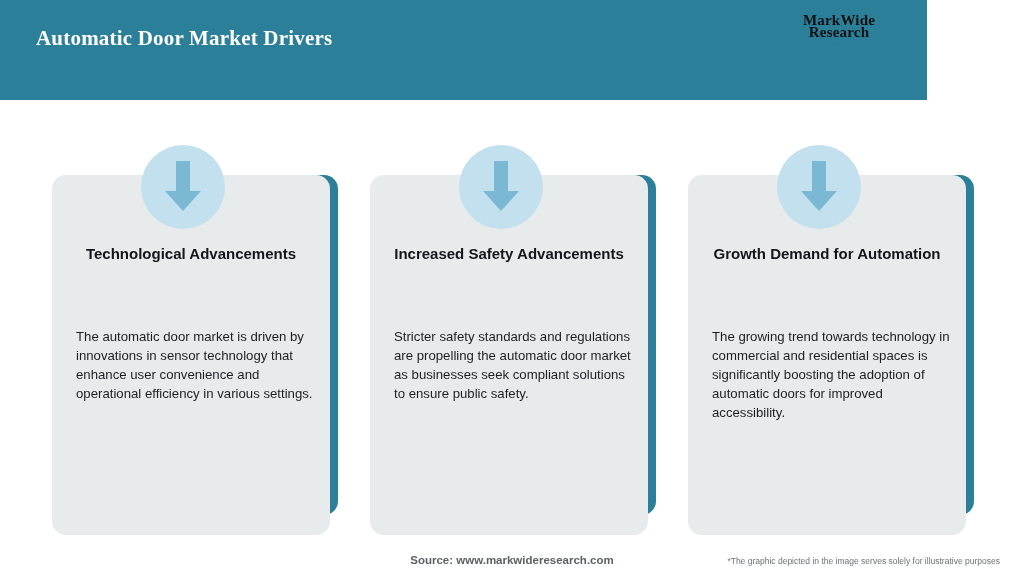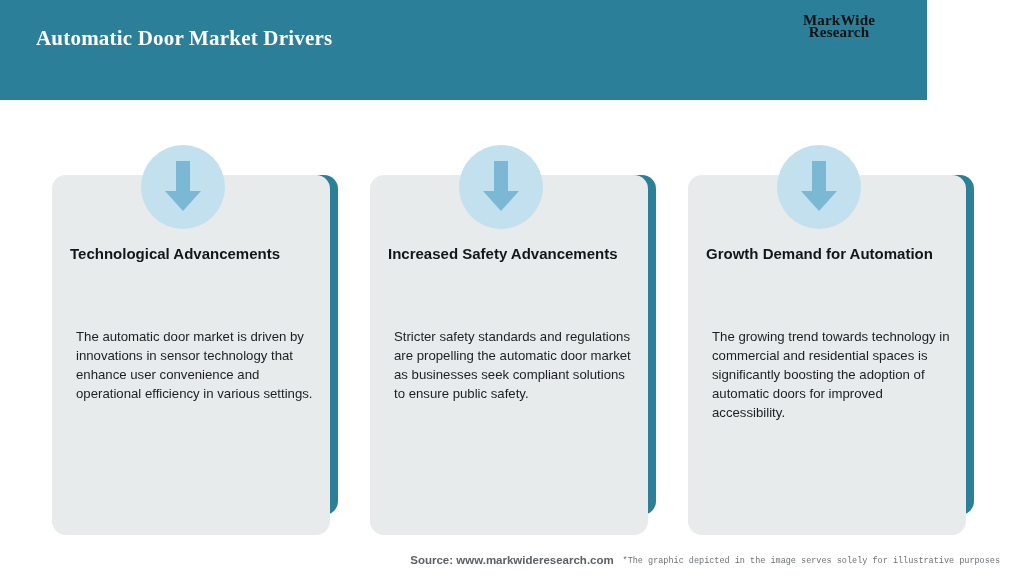"Technological Advancements" .card-title { text-align: left -> center }
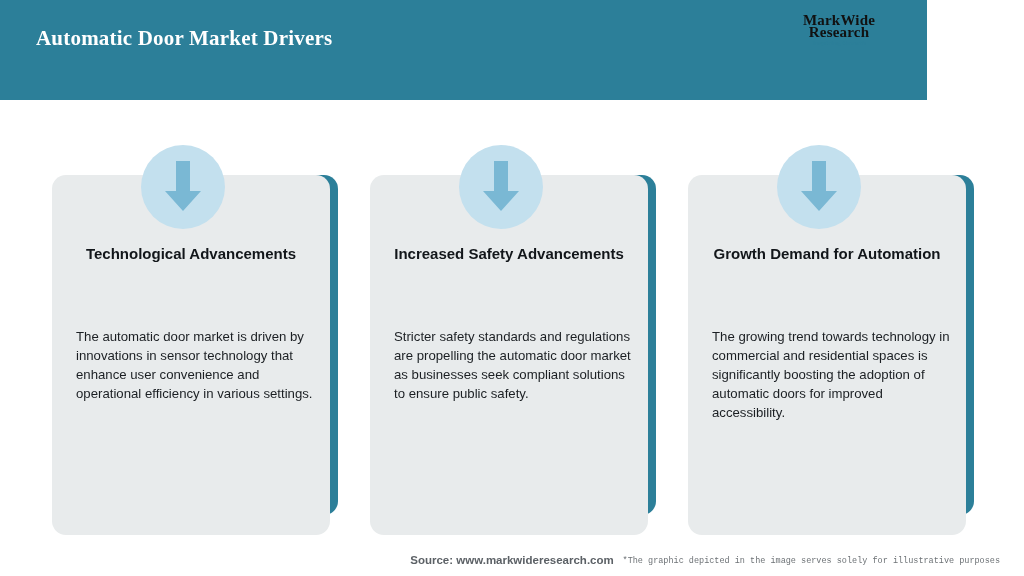"*The graphic depicted in the" .disclaimer { font-family: Liberation Mono, monospace -> none }
